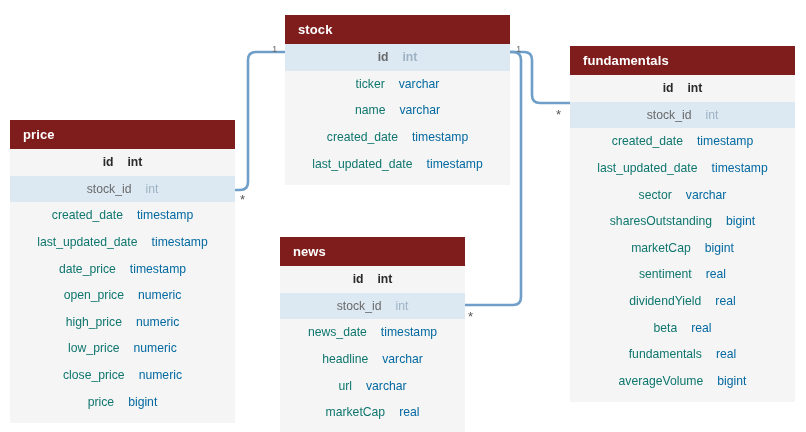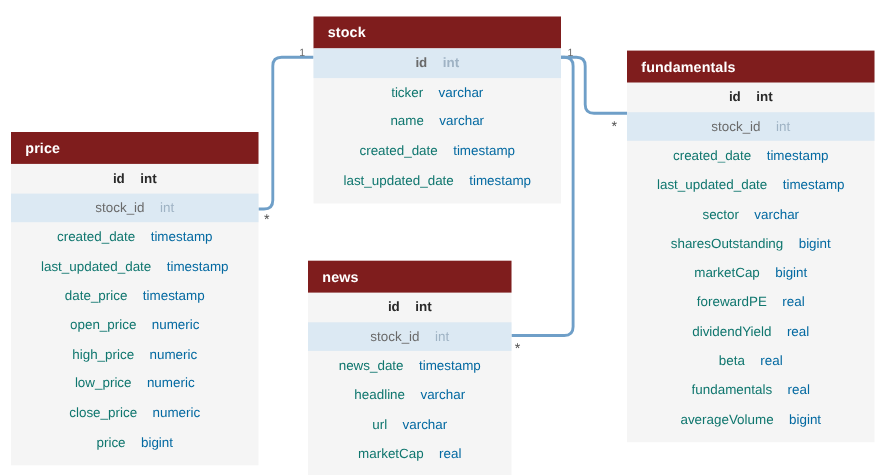"forewardPE" span.field-name { text: forewardPE -> sentiment }
